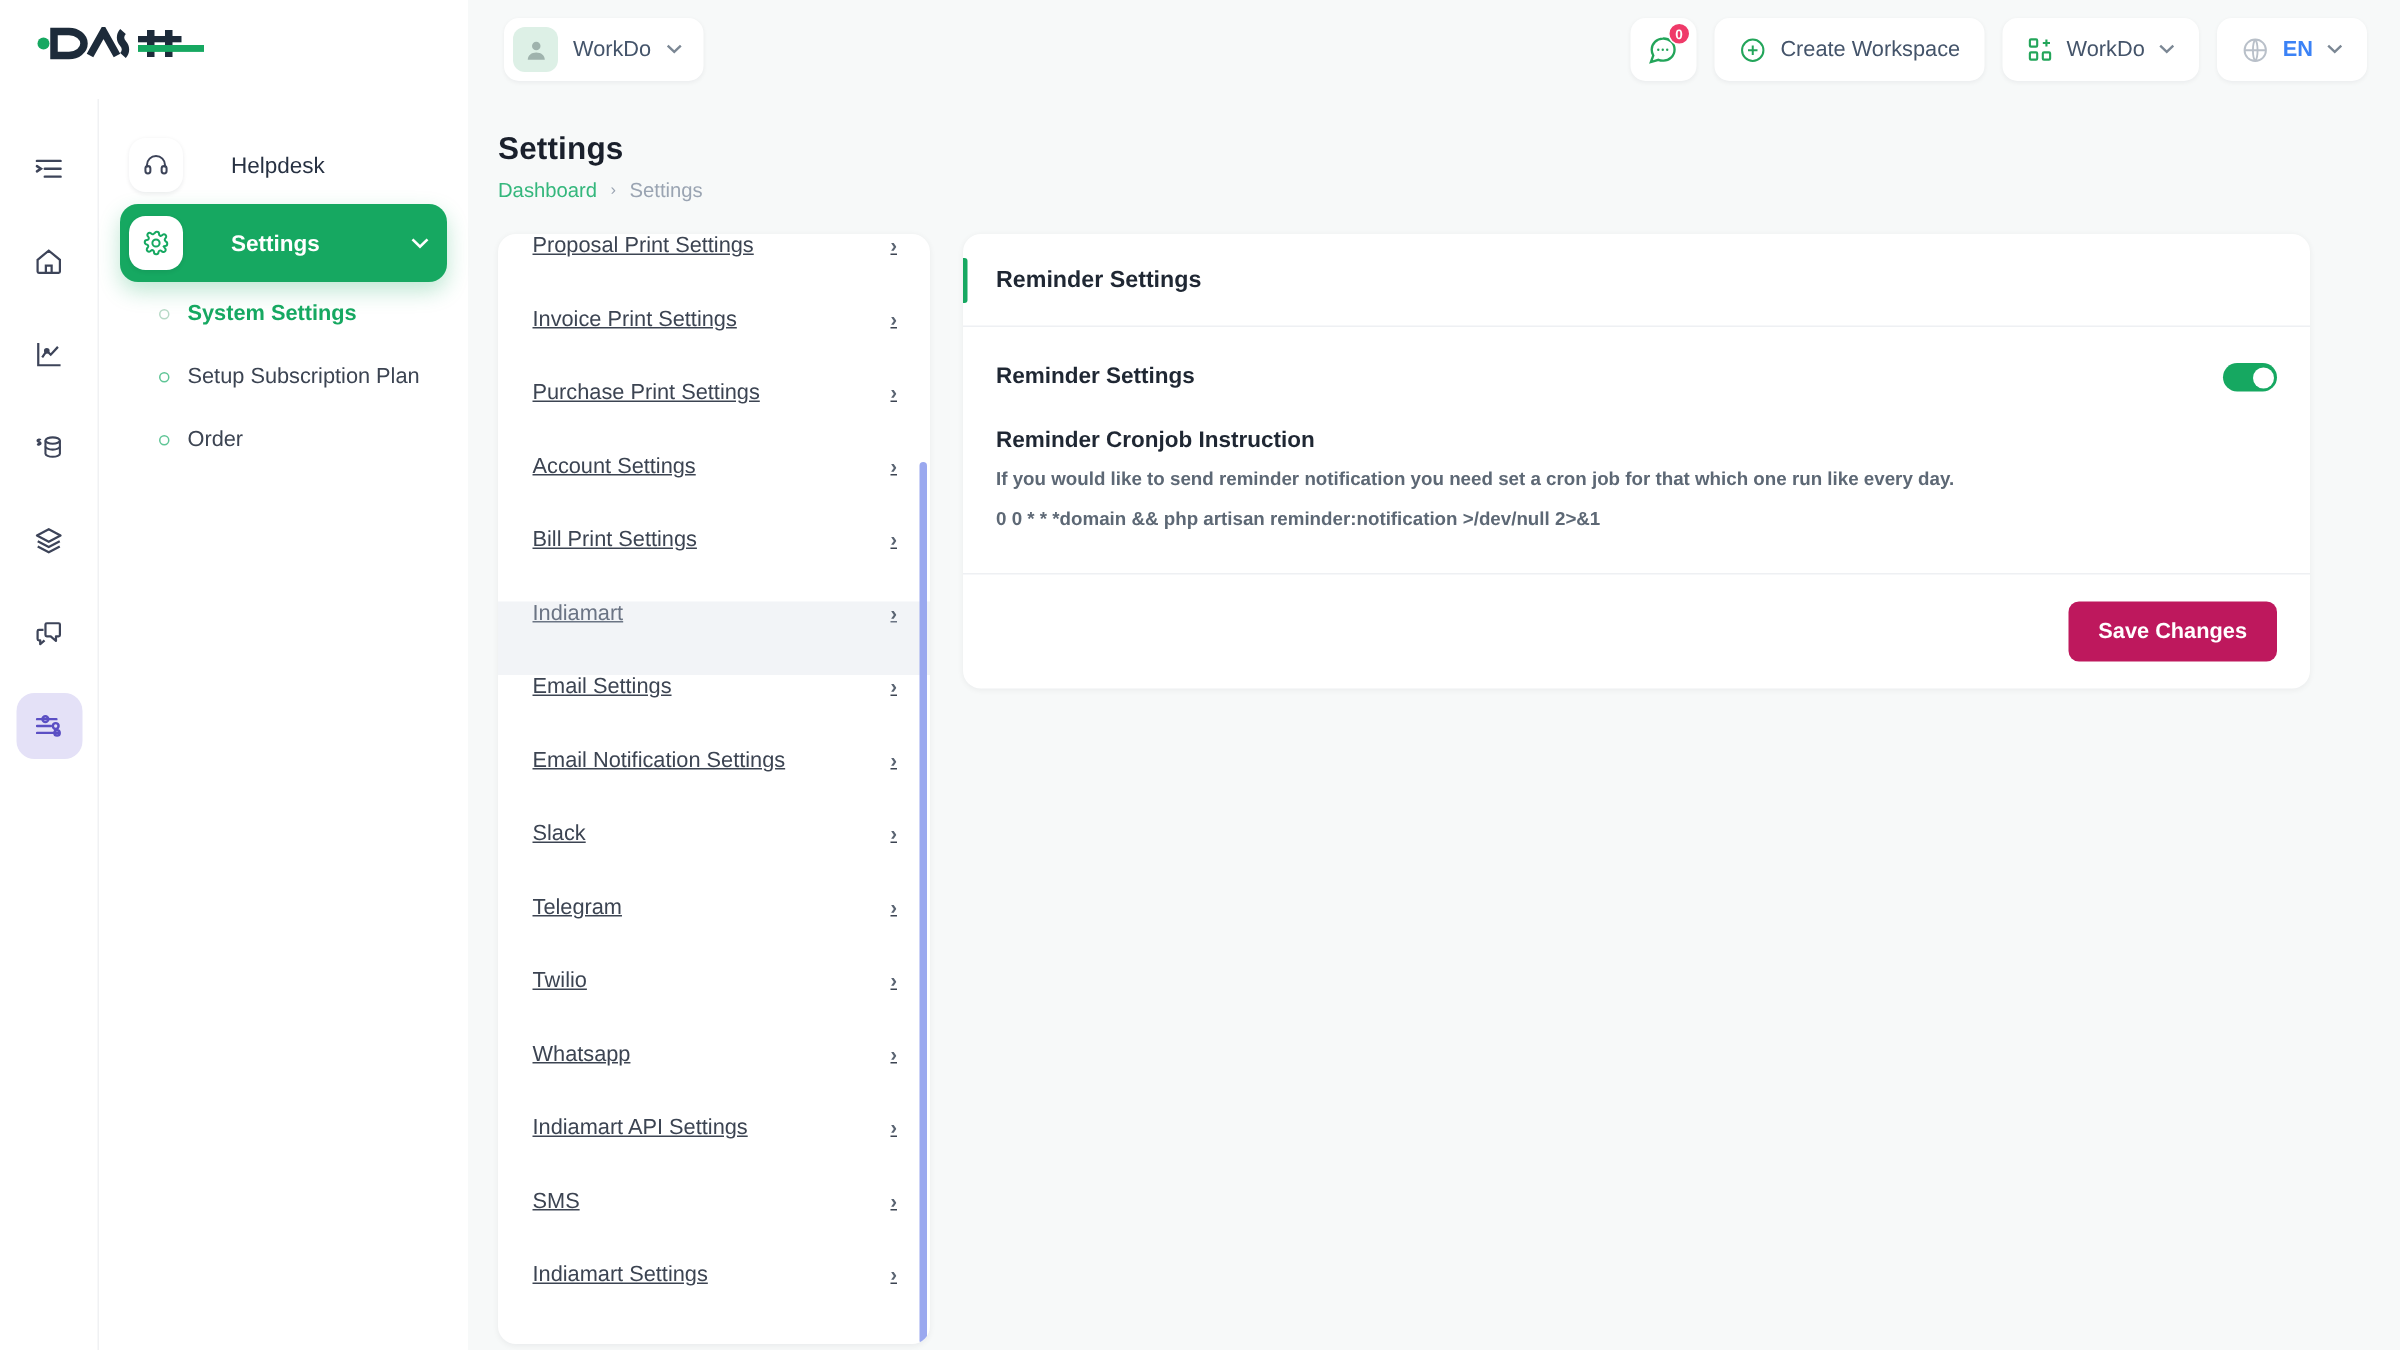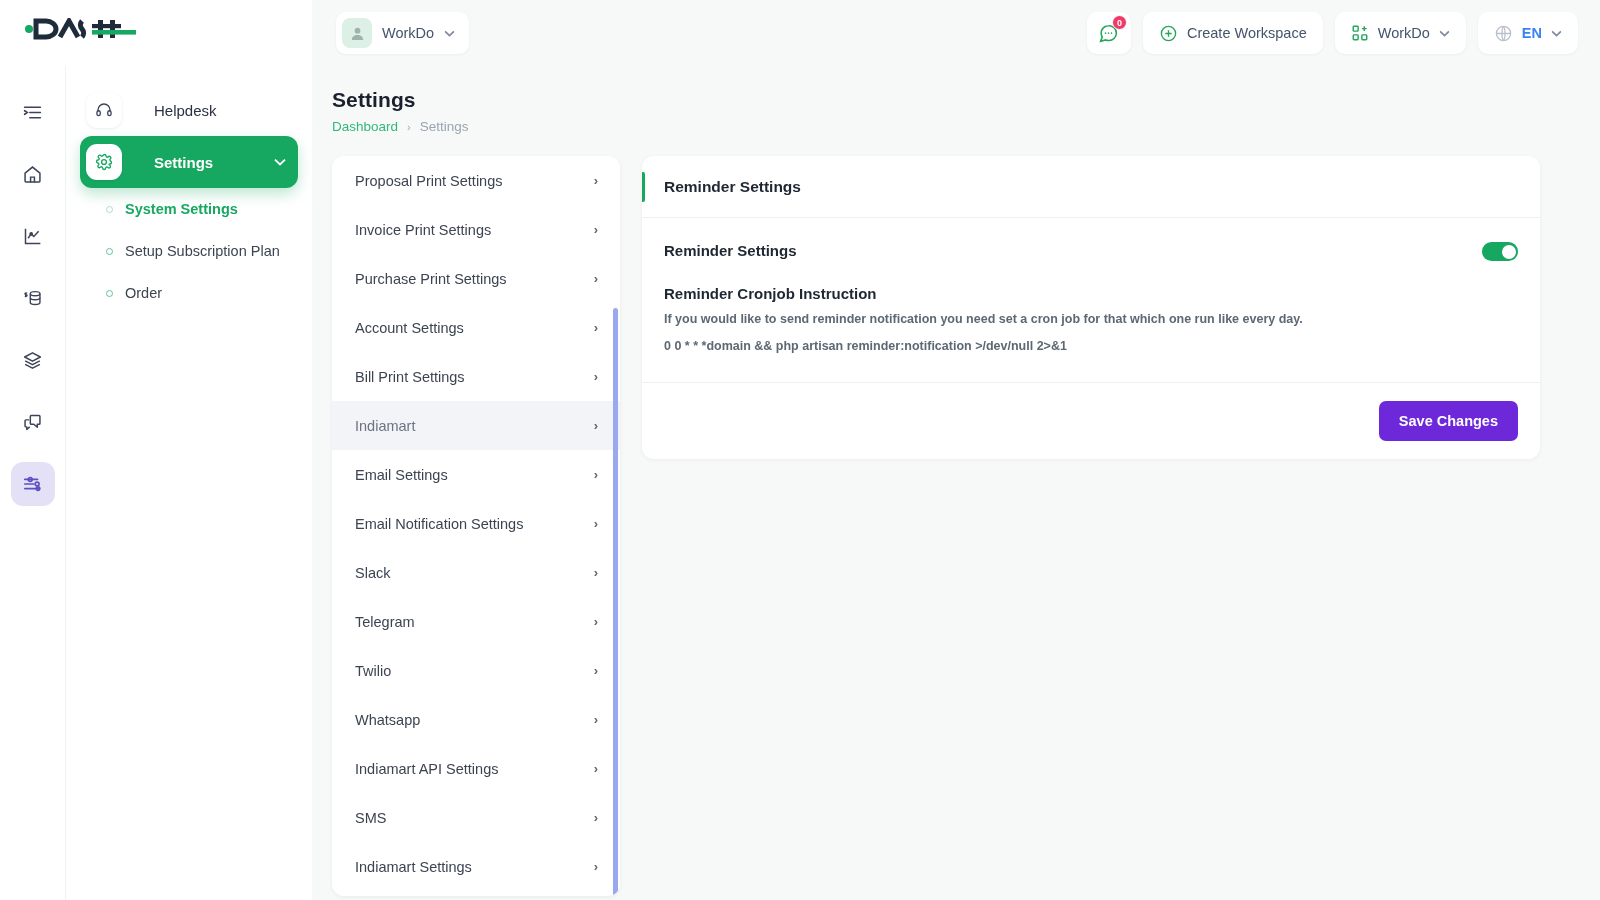"Proposal Print Settings" .list-row { align-items: center -> flex-start; text-decoration: none -> underline }
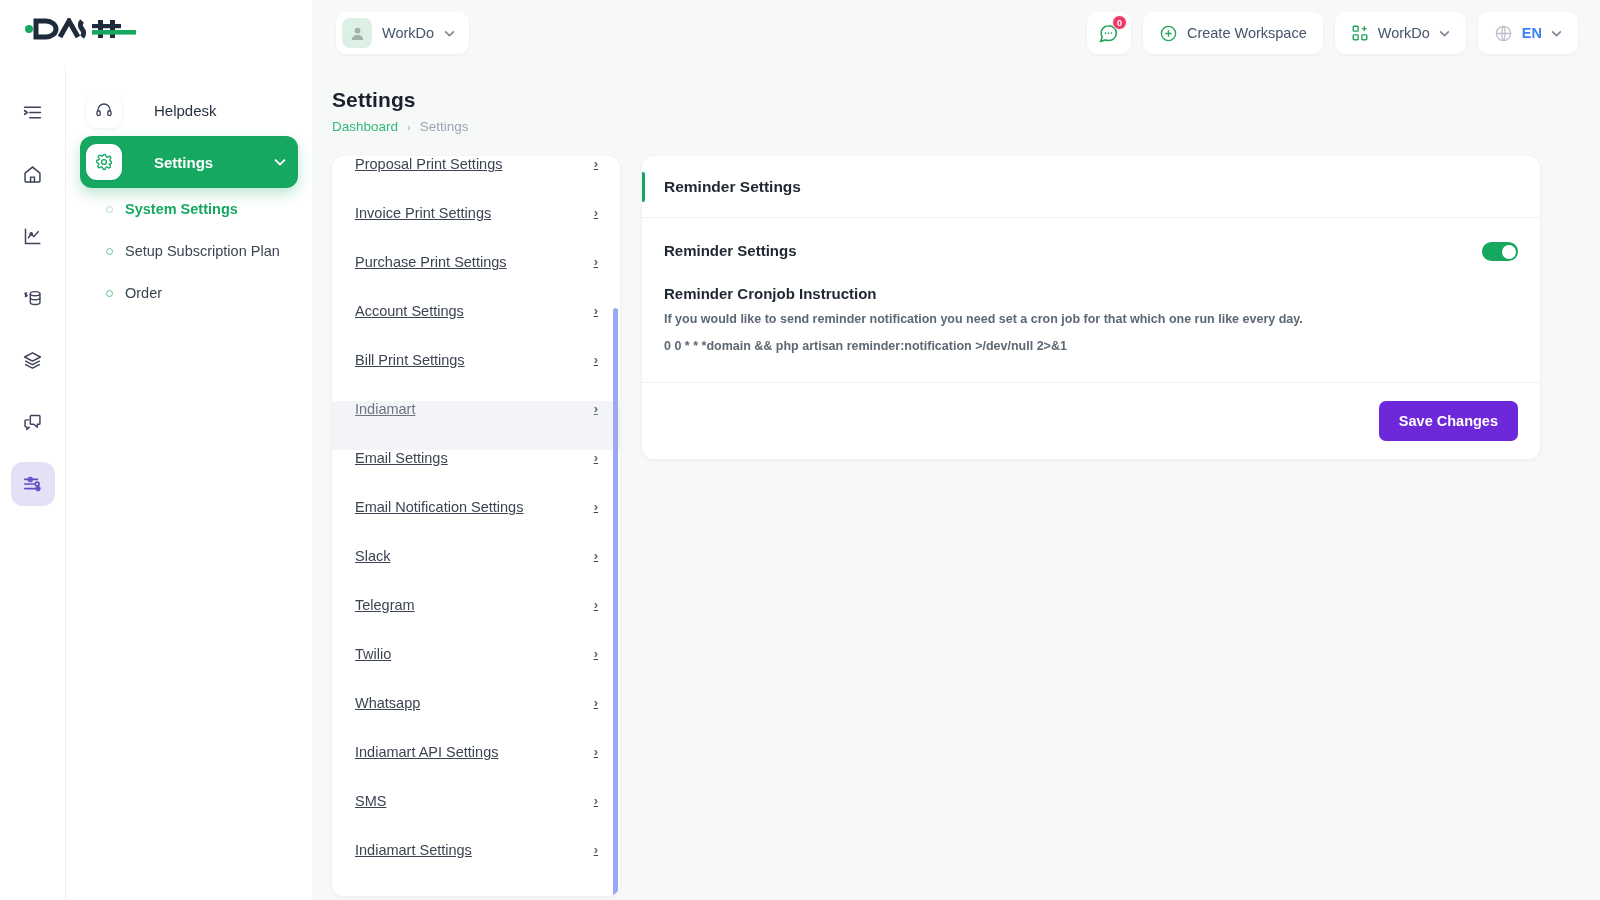"Save Changes" .btn-save { background: #6d28d9 -> #be185d }
